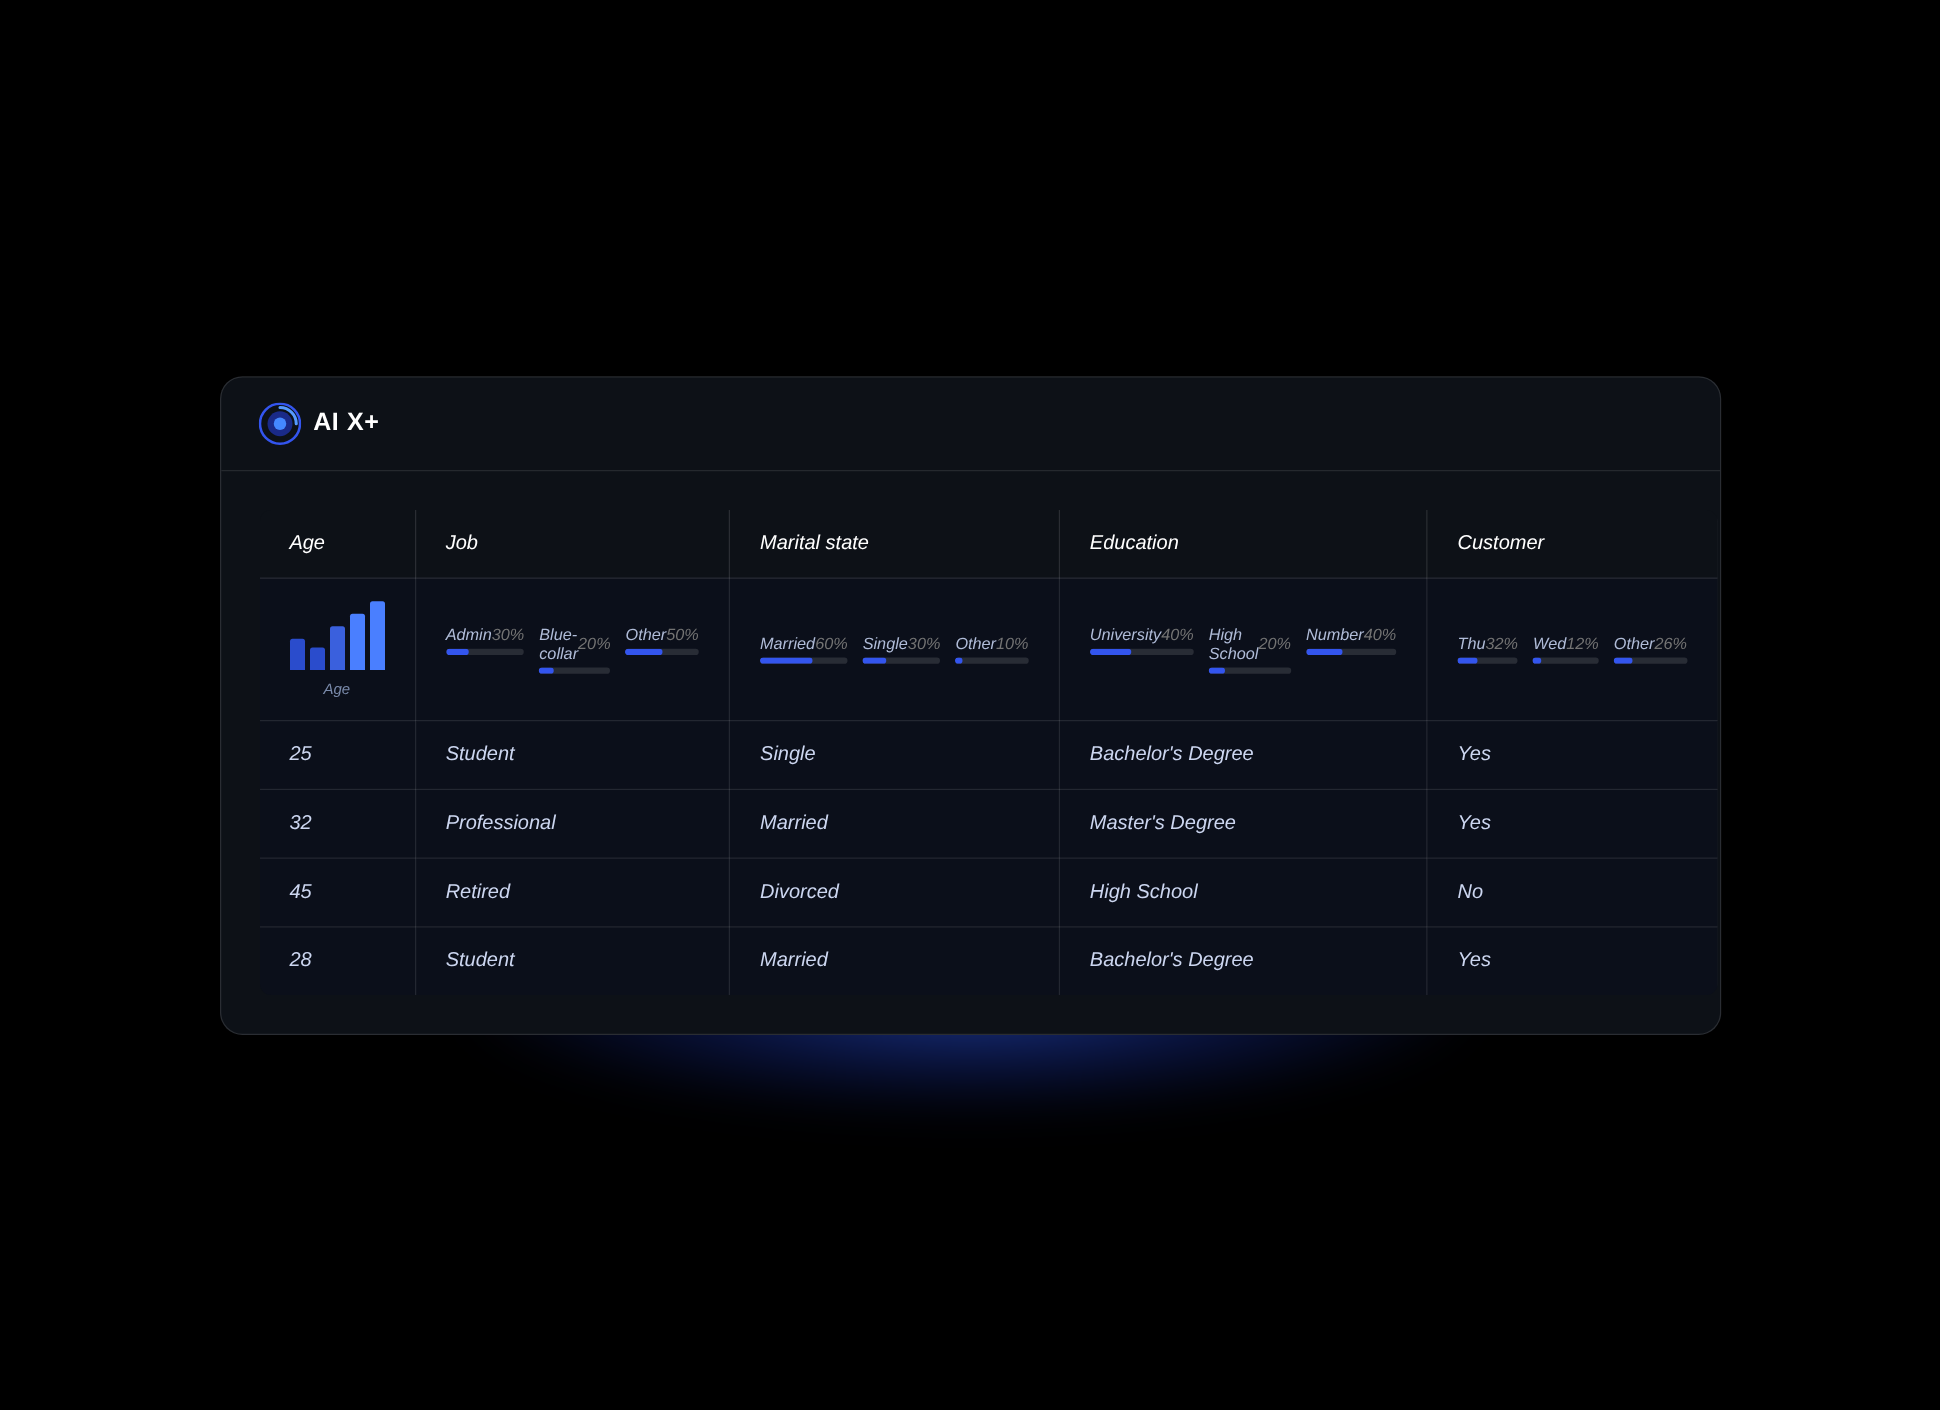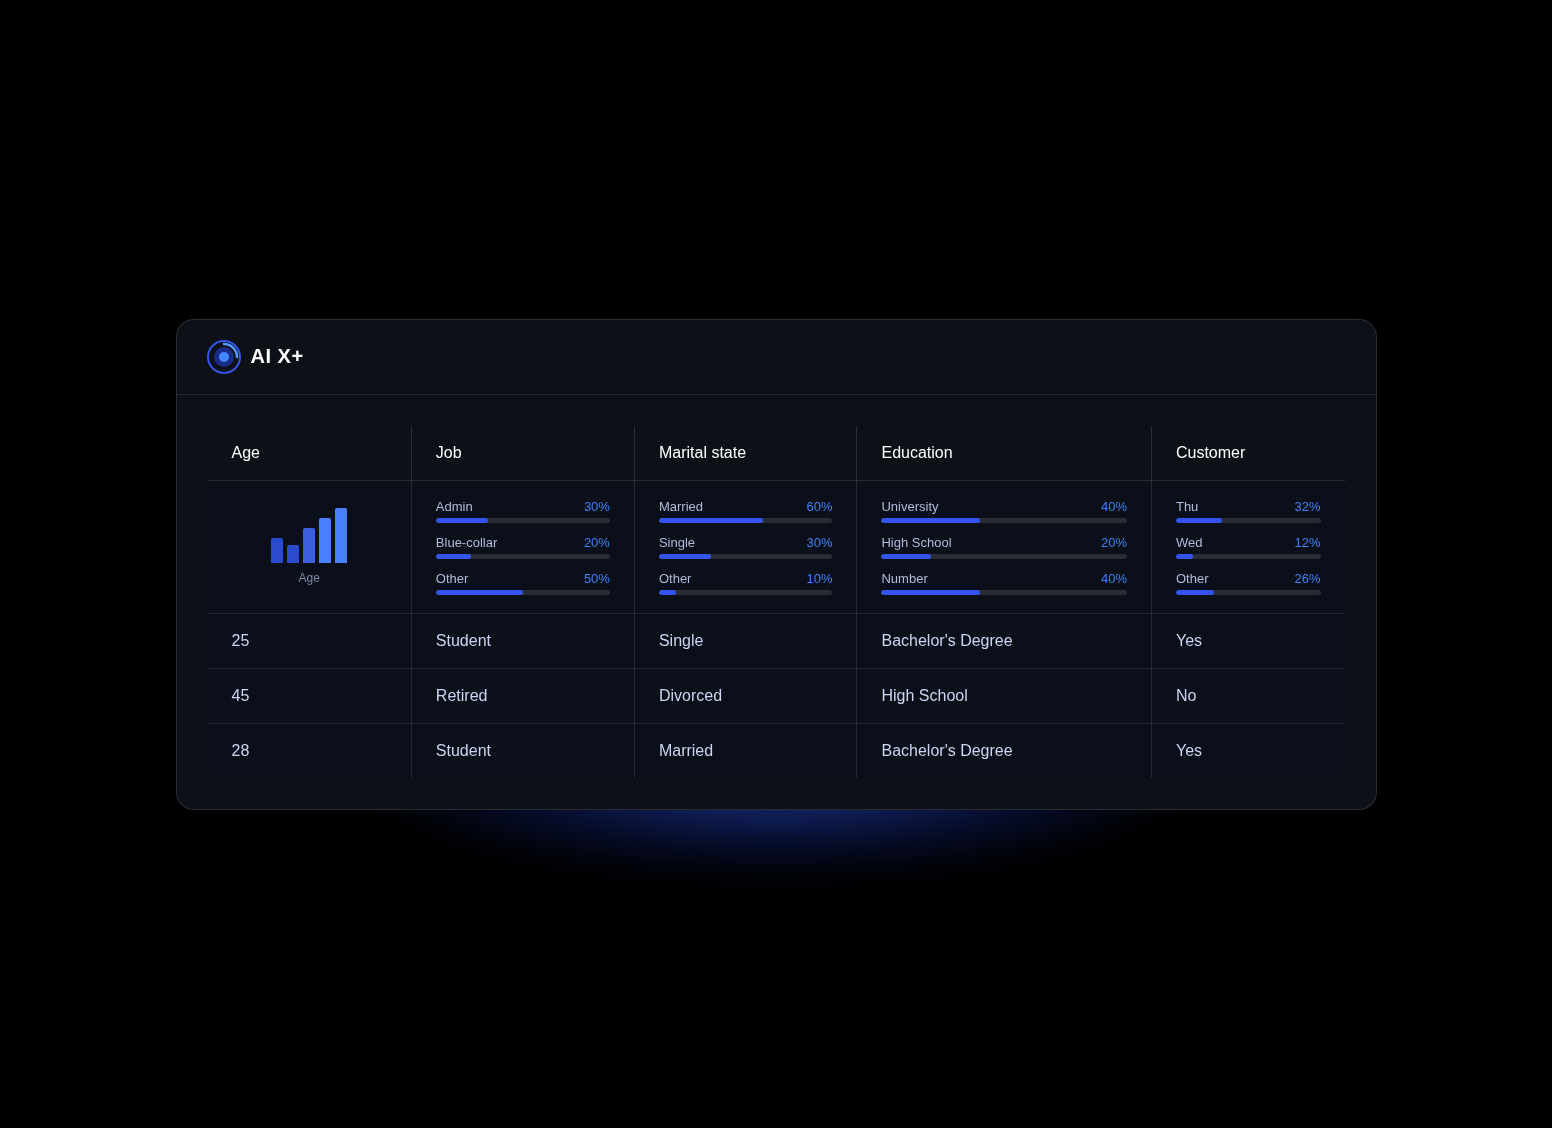"Age" .main-content { font-style: none -> italic }
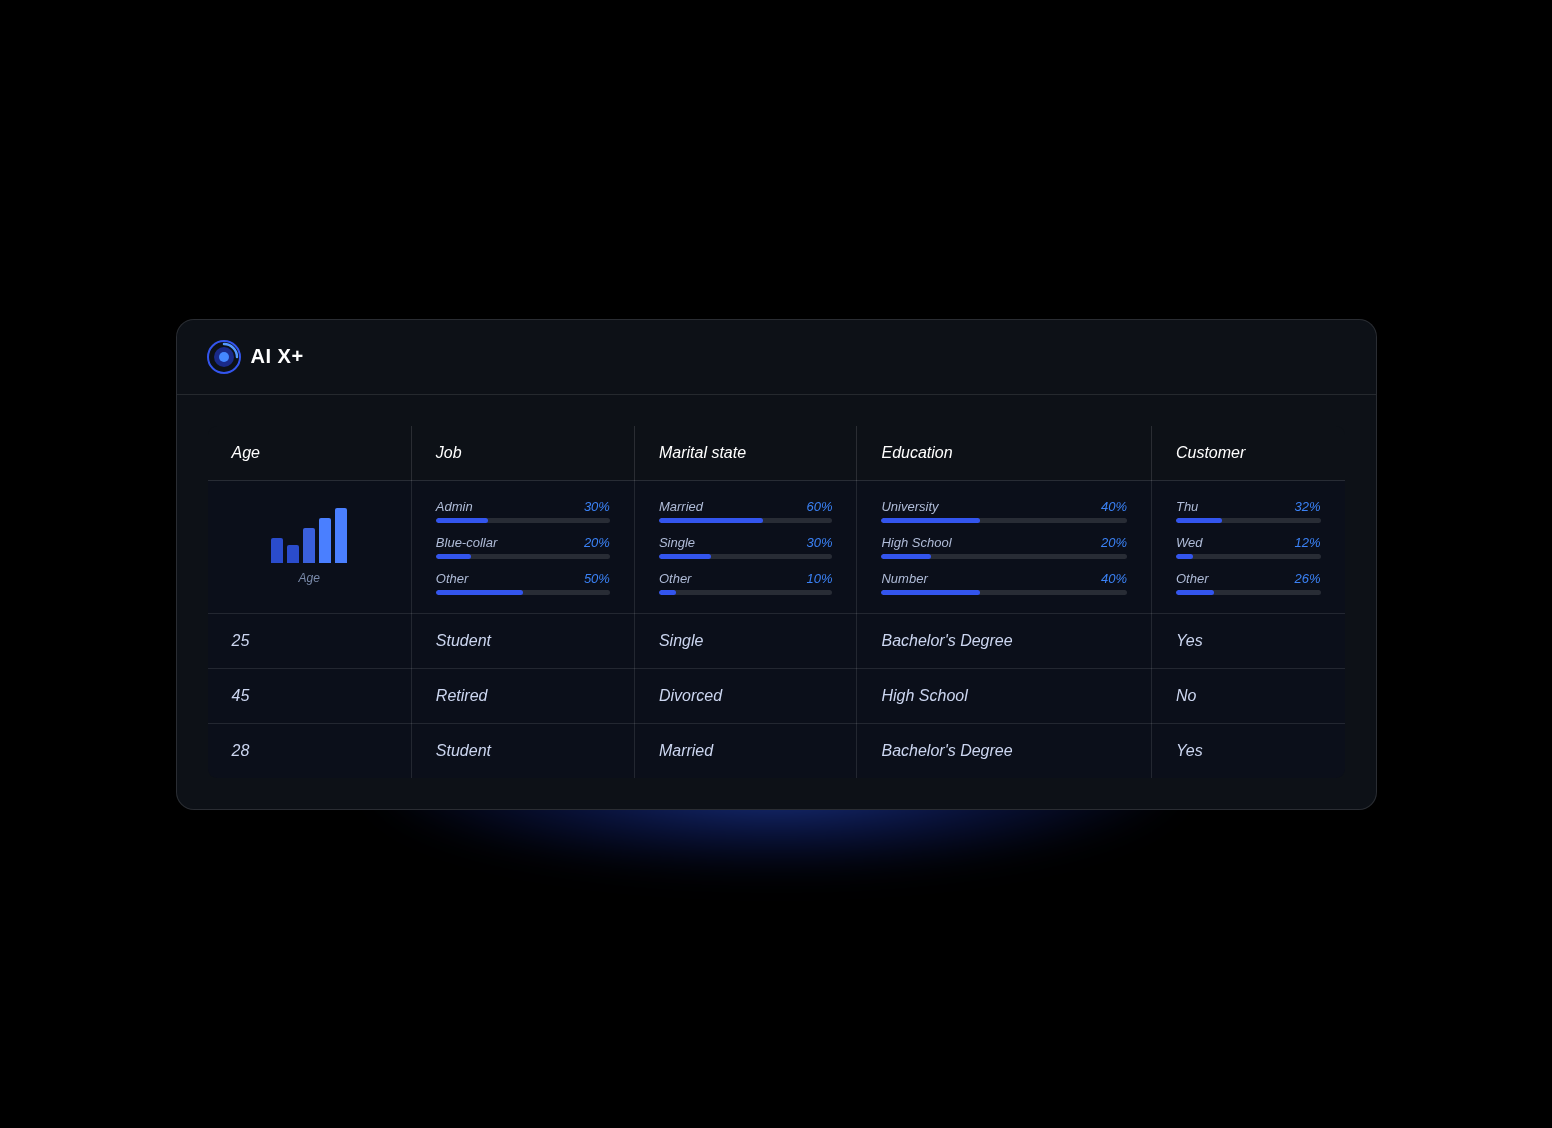"Admin" .stat-row { flex-direction: column -> row }
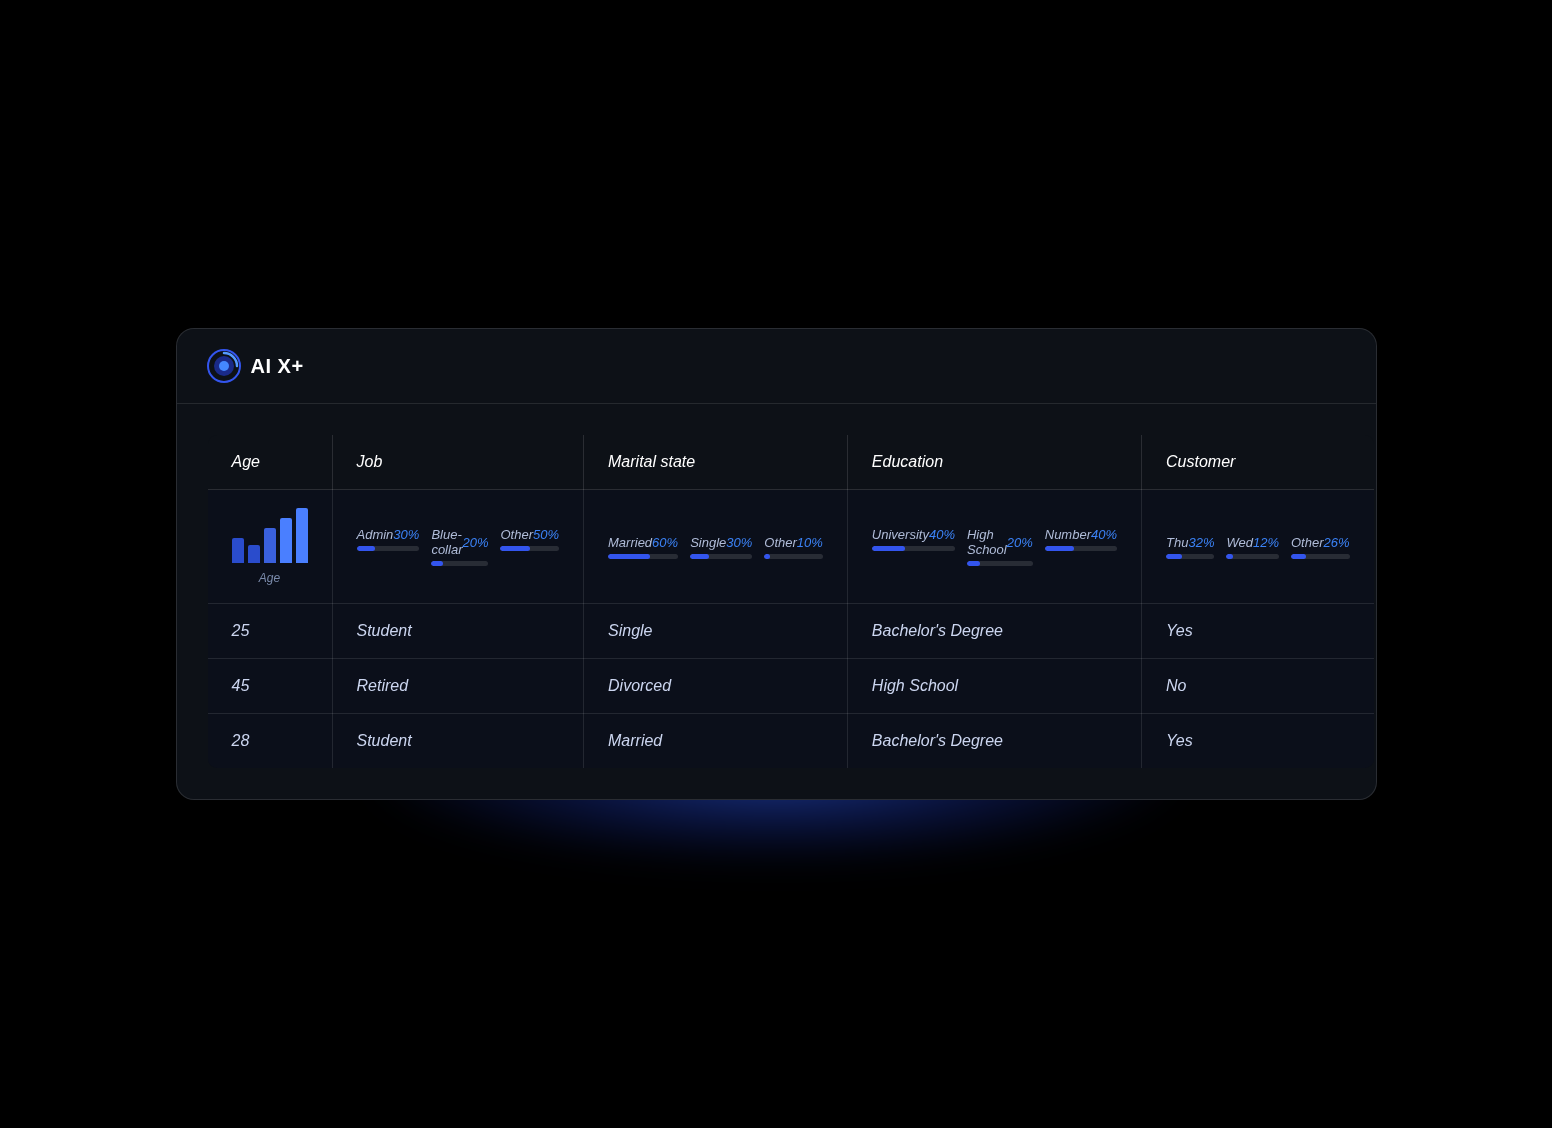"30%" .stat-pct { color: #3b82f6 -> #737373 }
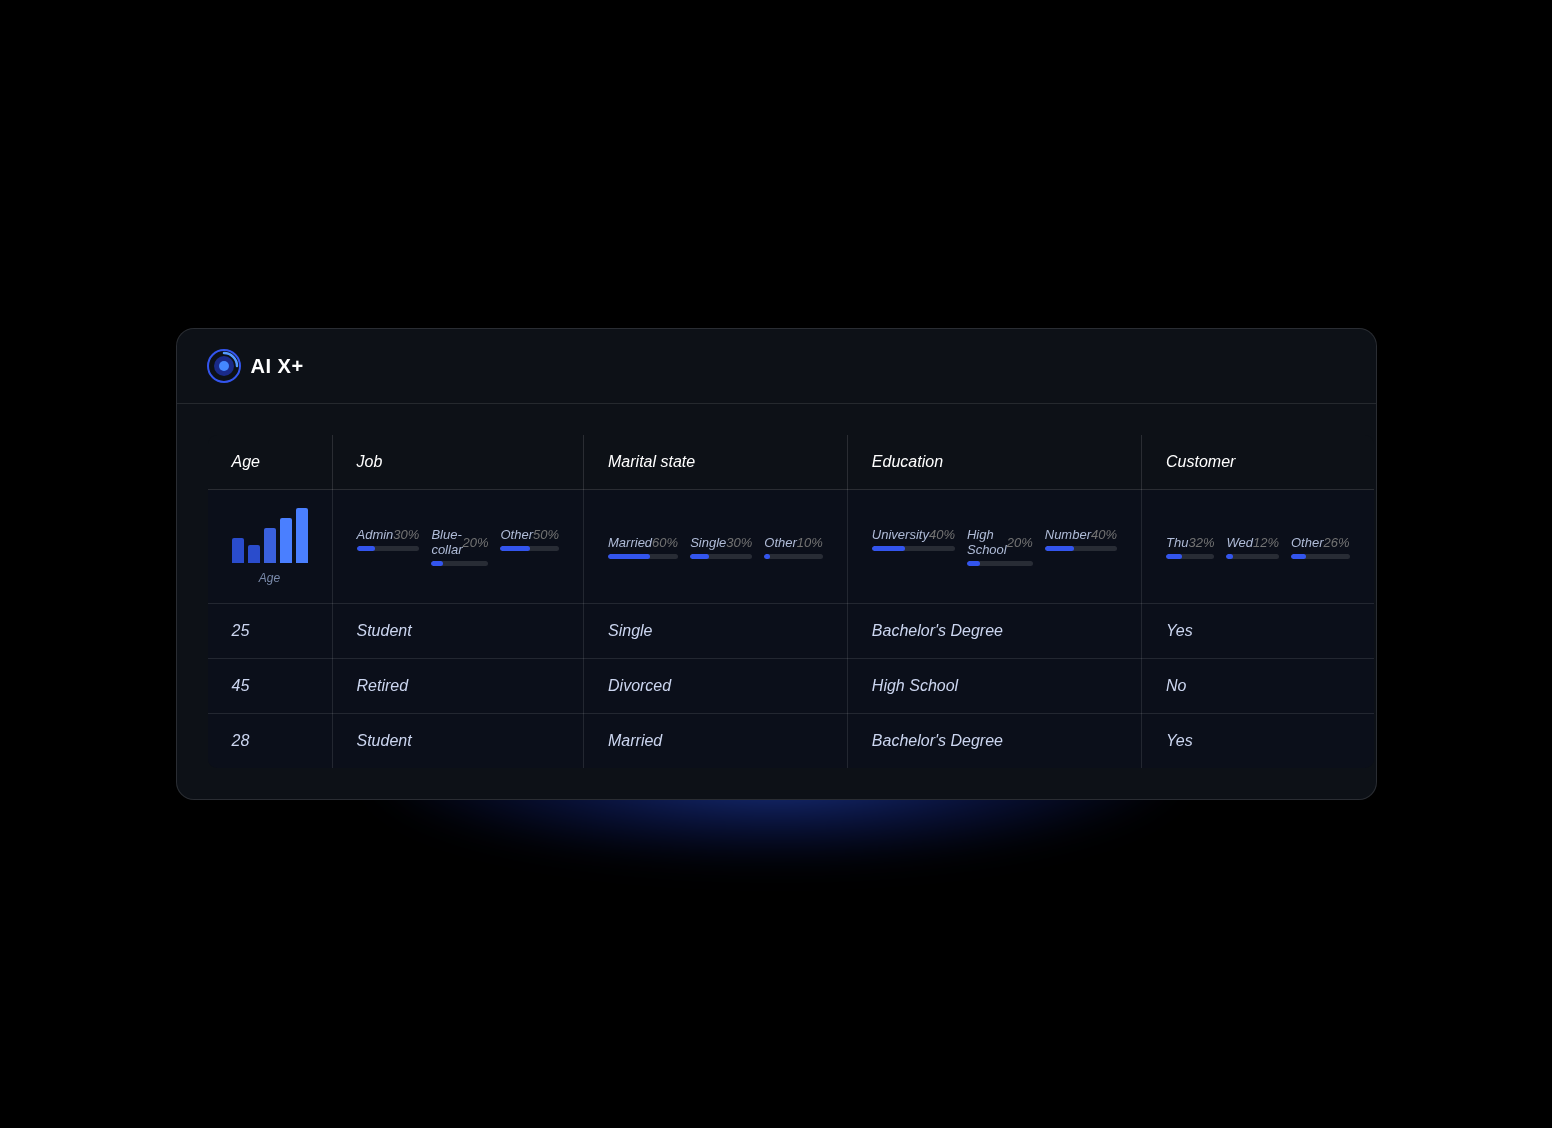"32" tr { html: none -> <tr> <td>32</td> <td>Professional</td> <td>Married</td> <td>Master's Degree</td> <td>Yes</td> </tr> }
